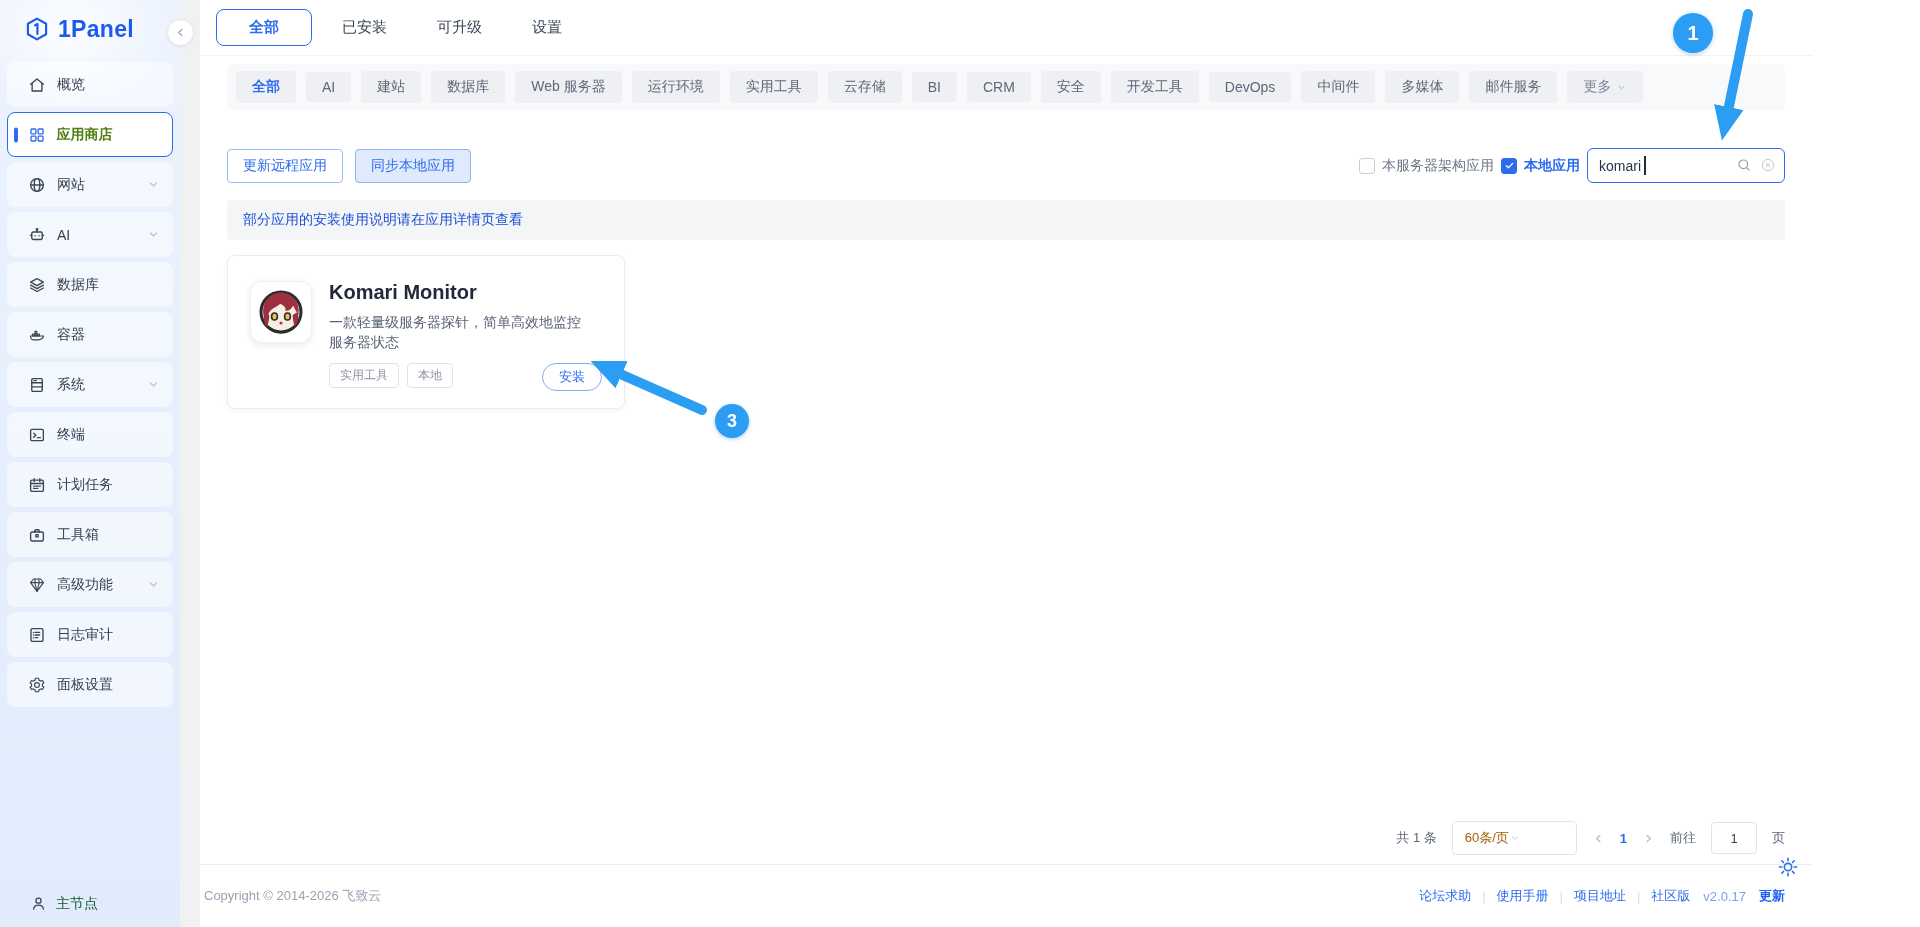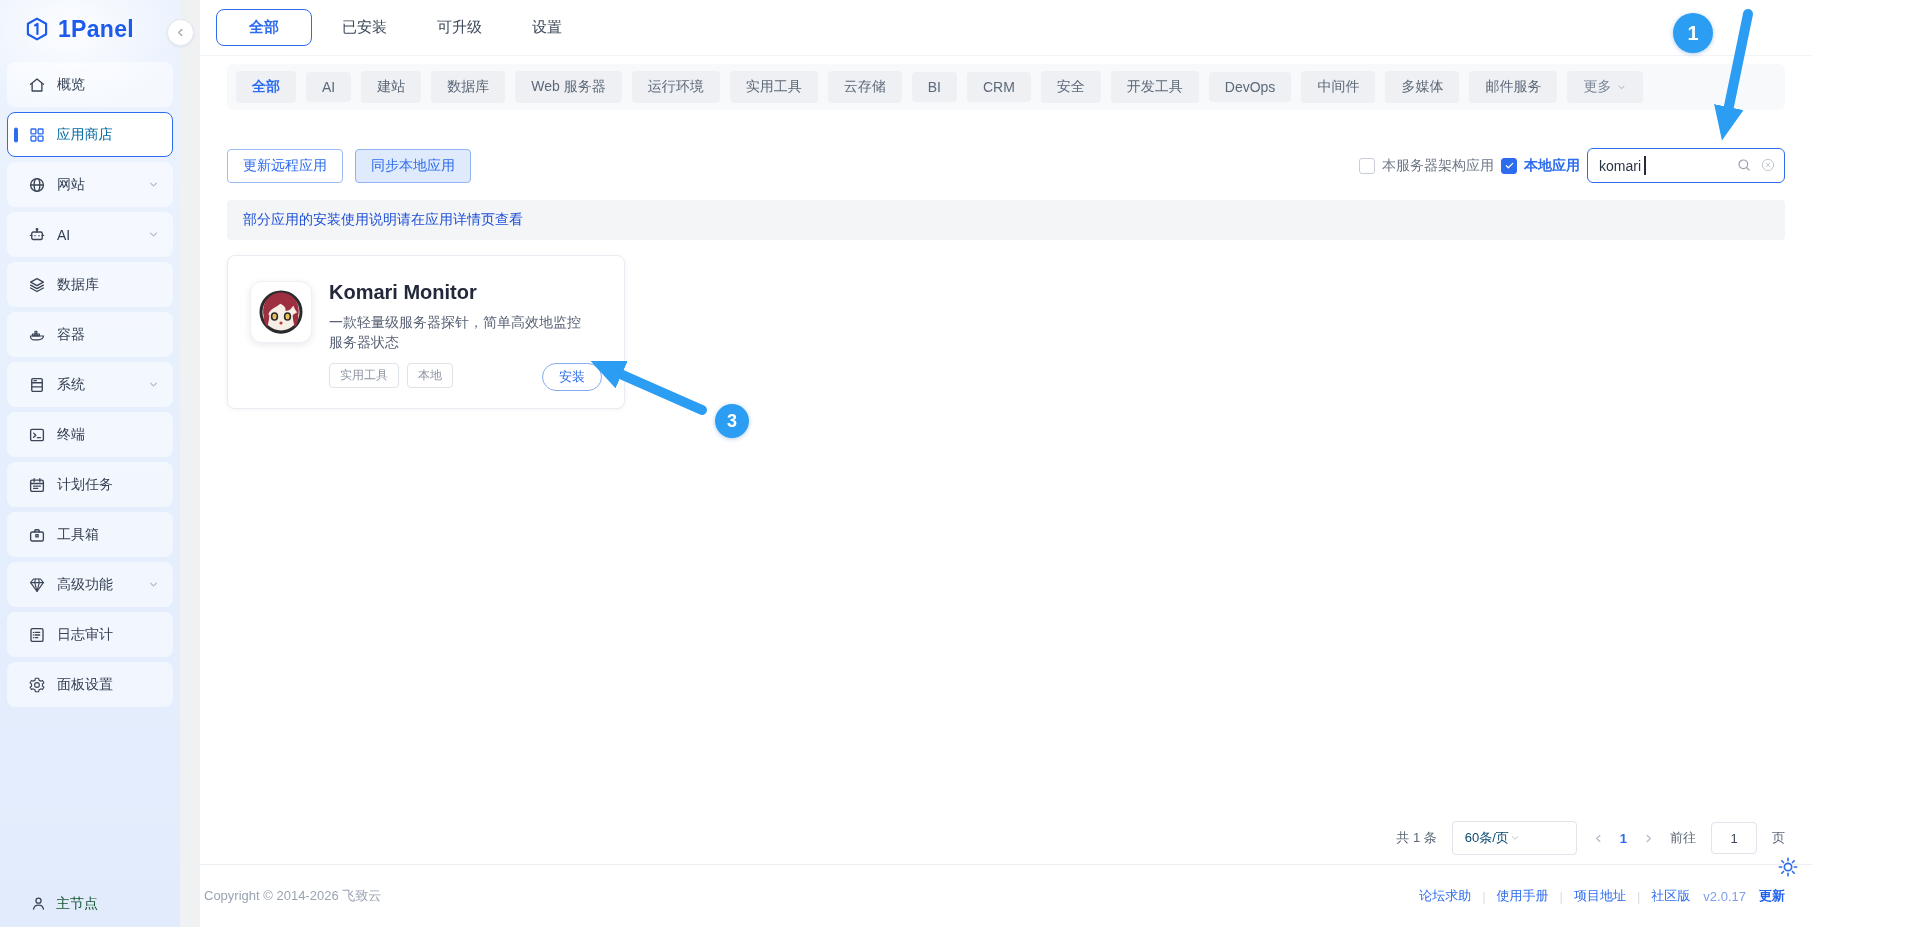"应用商店" .s-item.active .s-label { color: #0369a1 -> #4d7c0f; font-weight: 400 -> 700 }
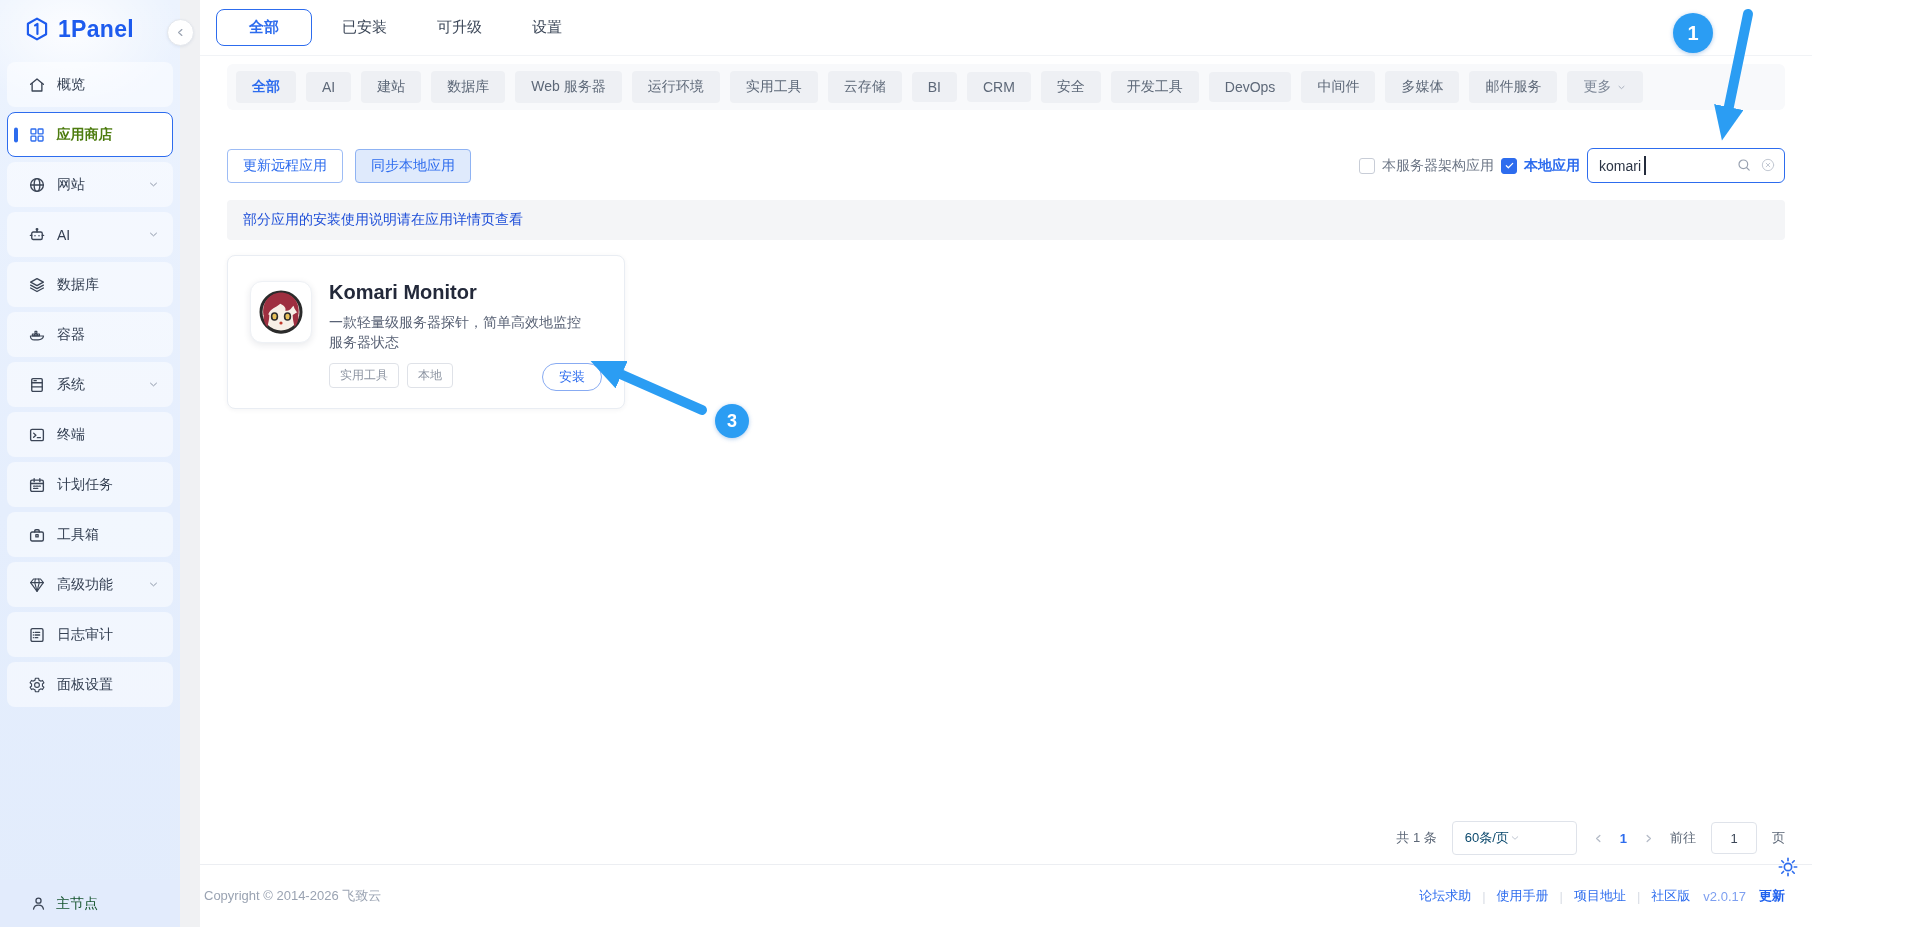"60条/页" .page-size-select { color: #0c4a6e -> #a16207 }
